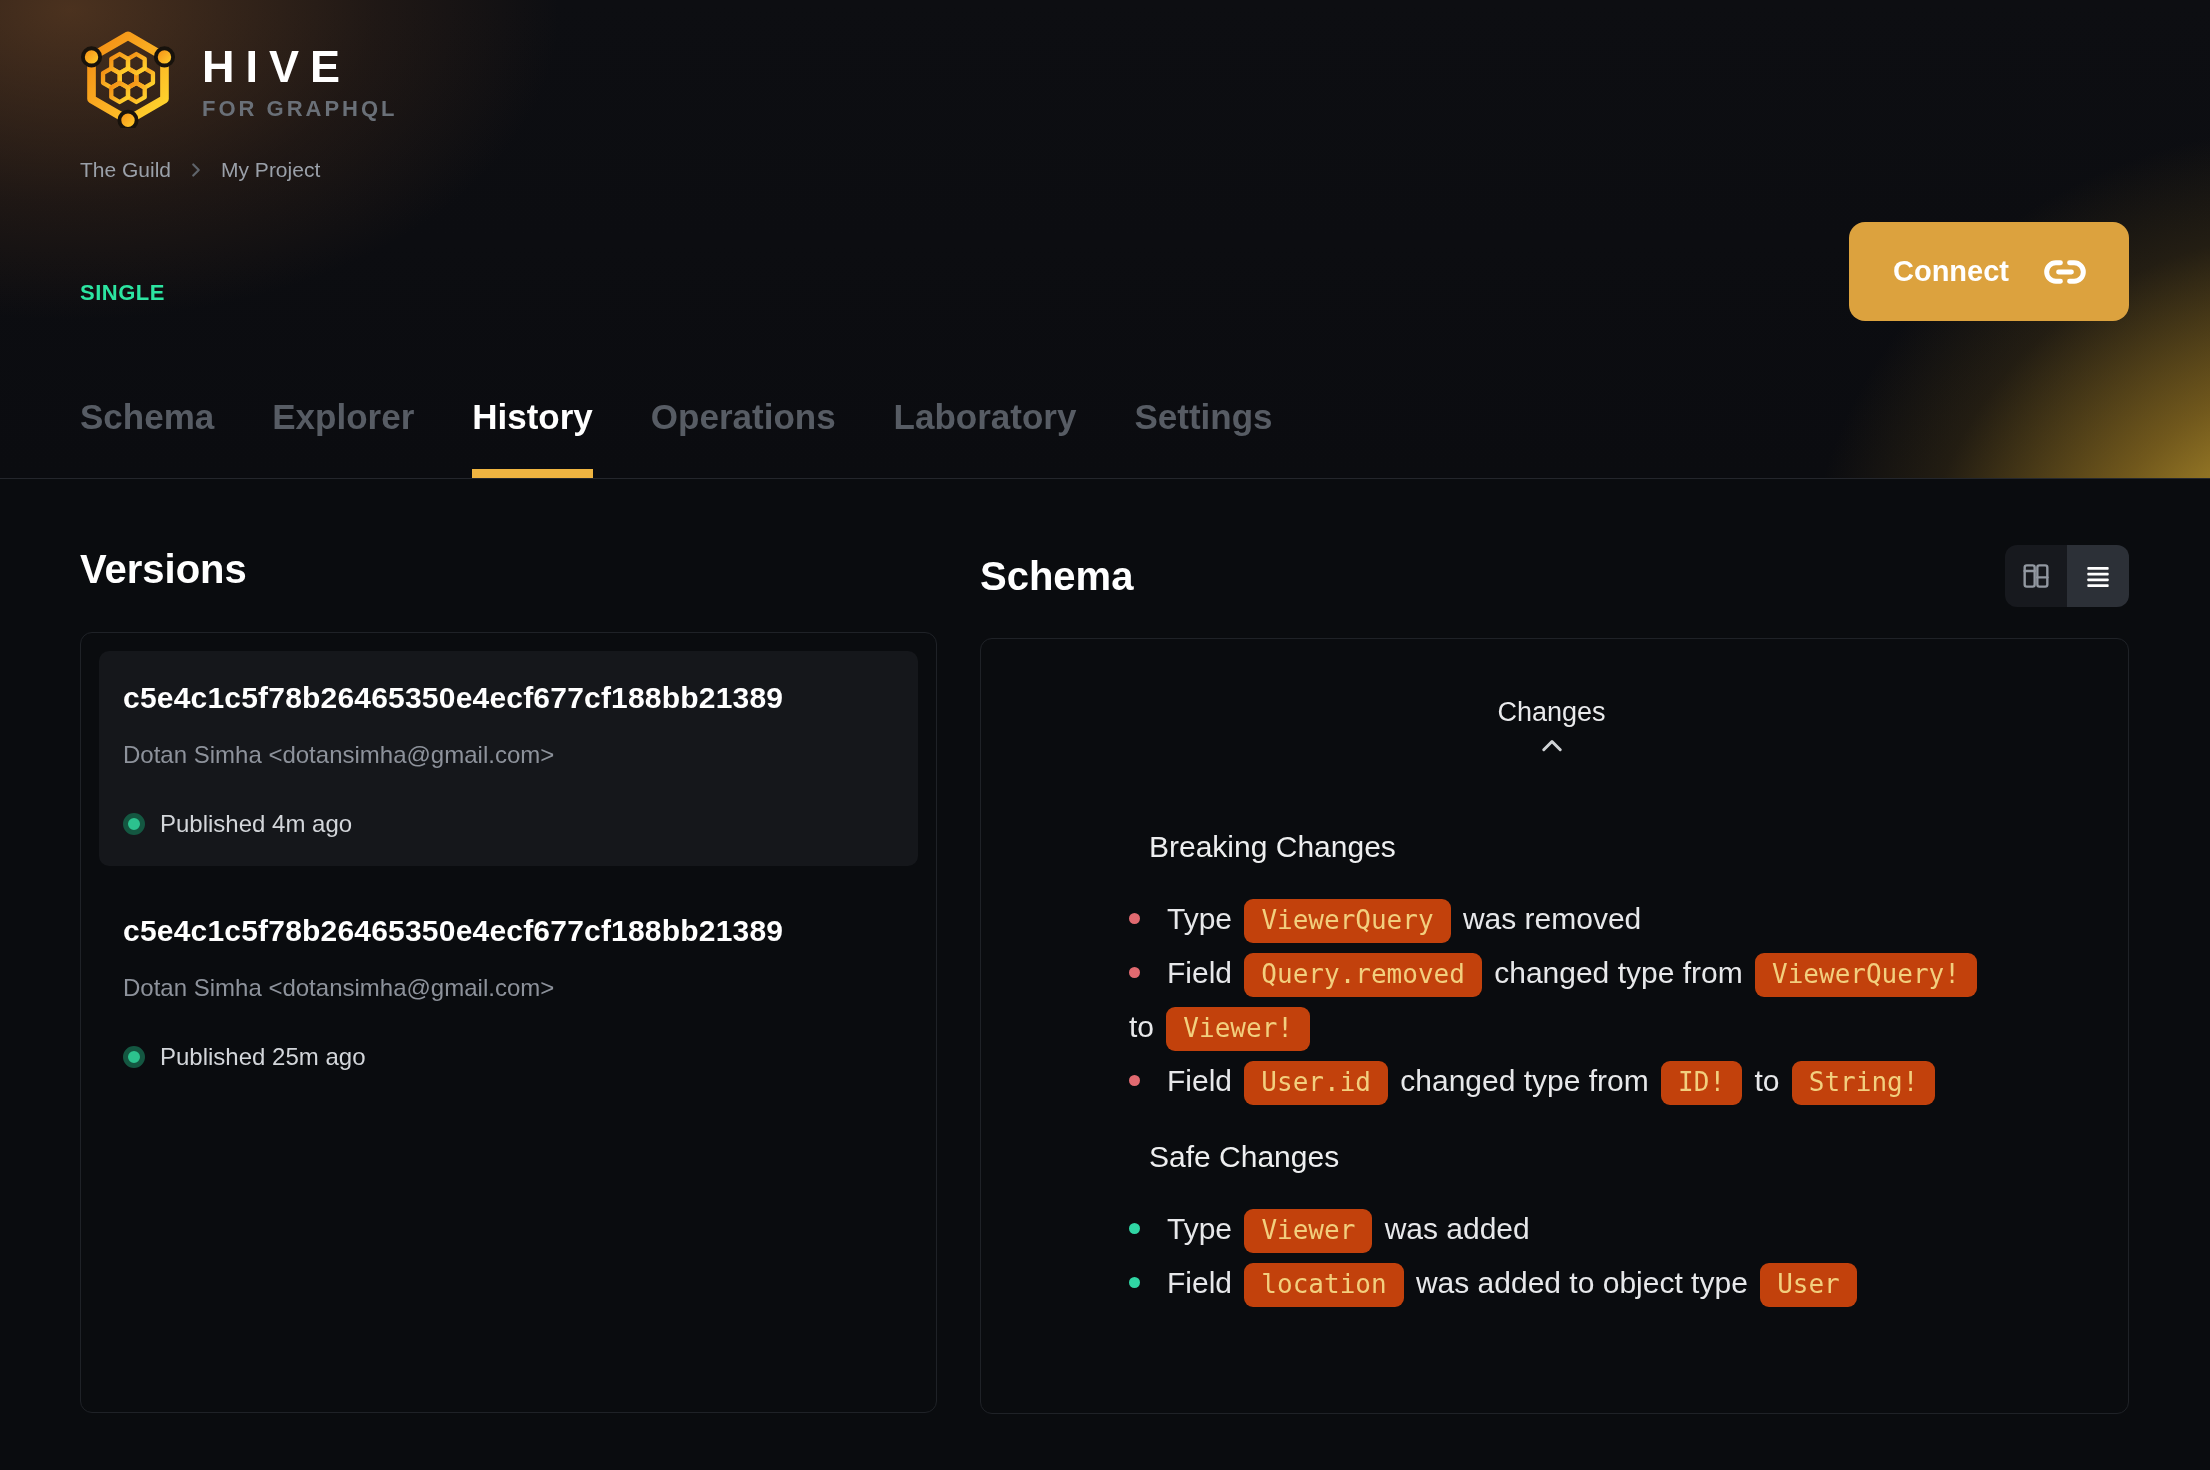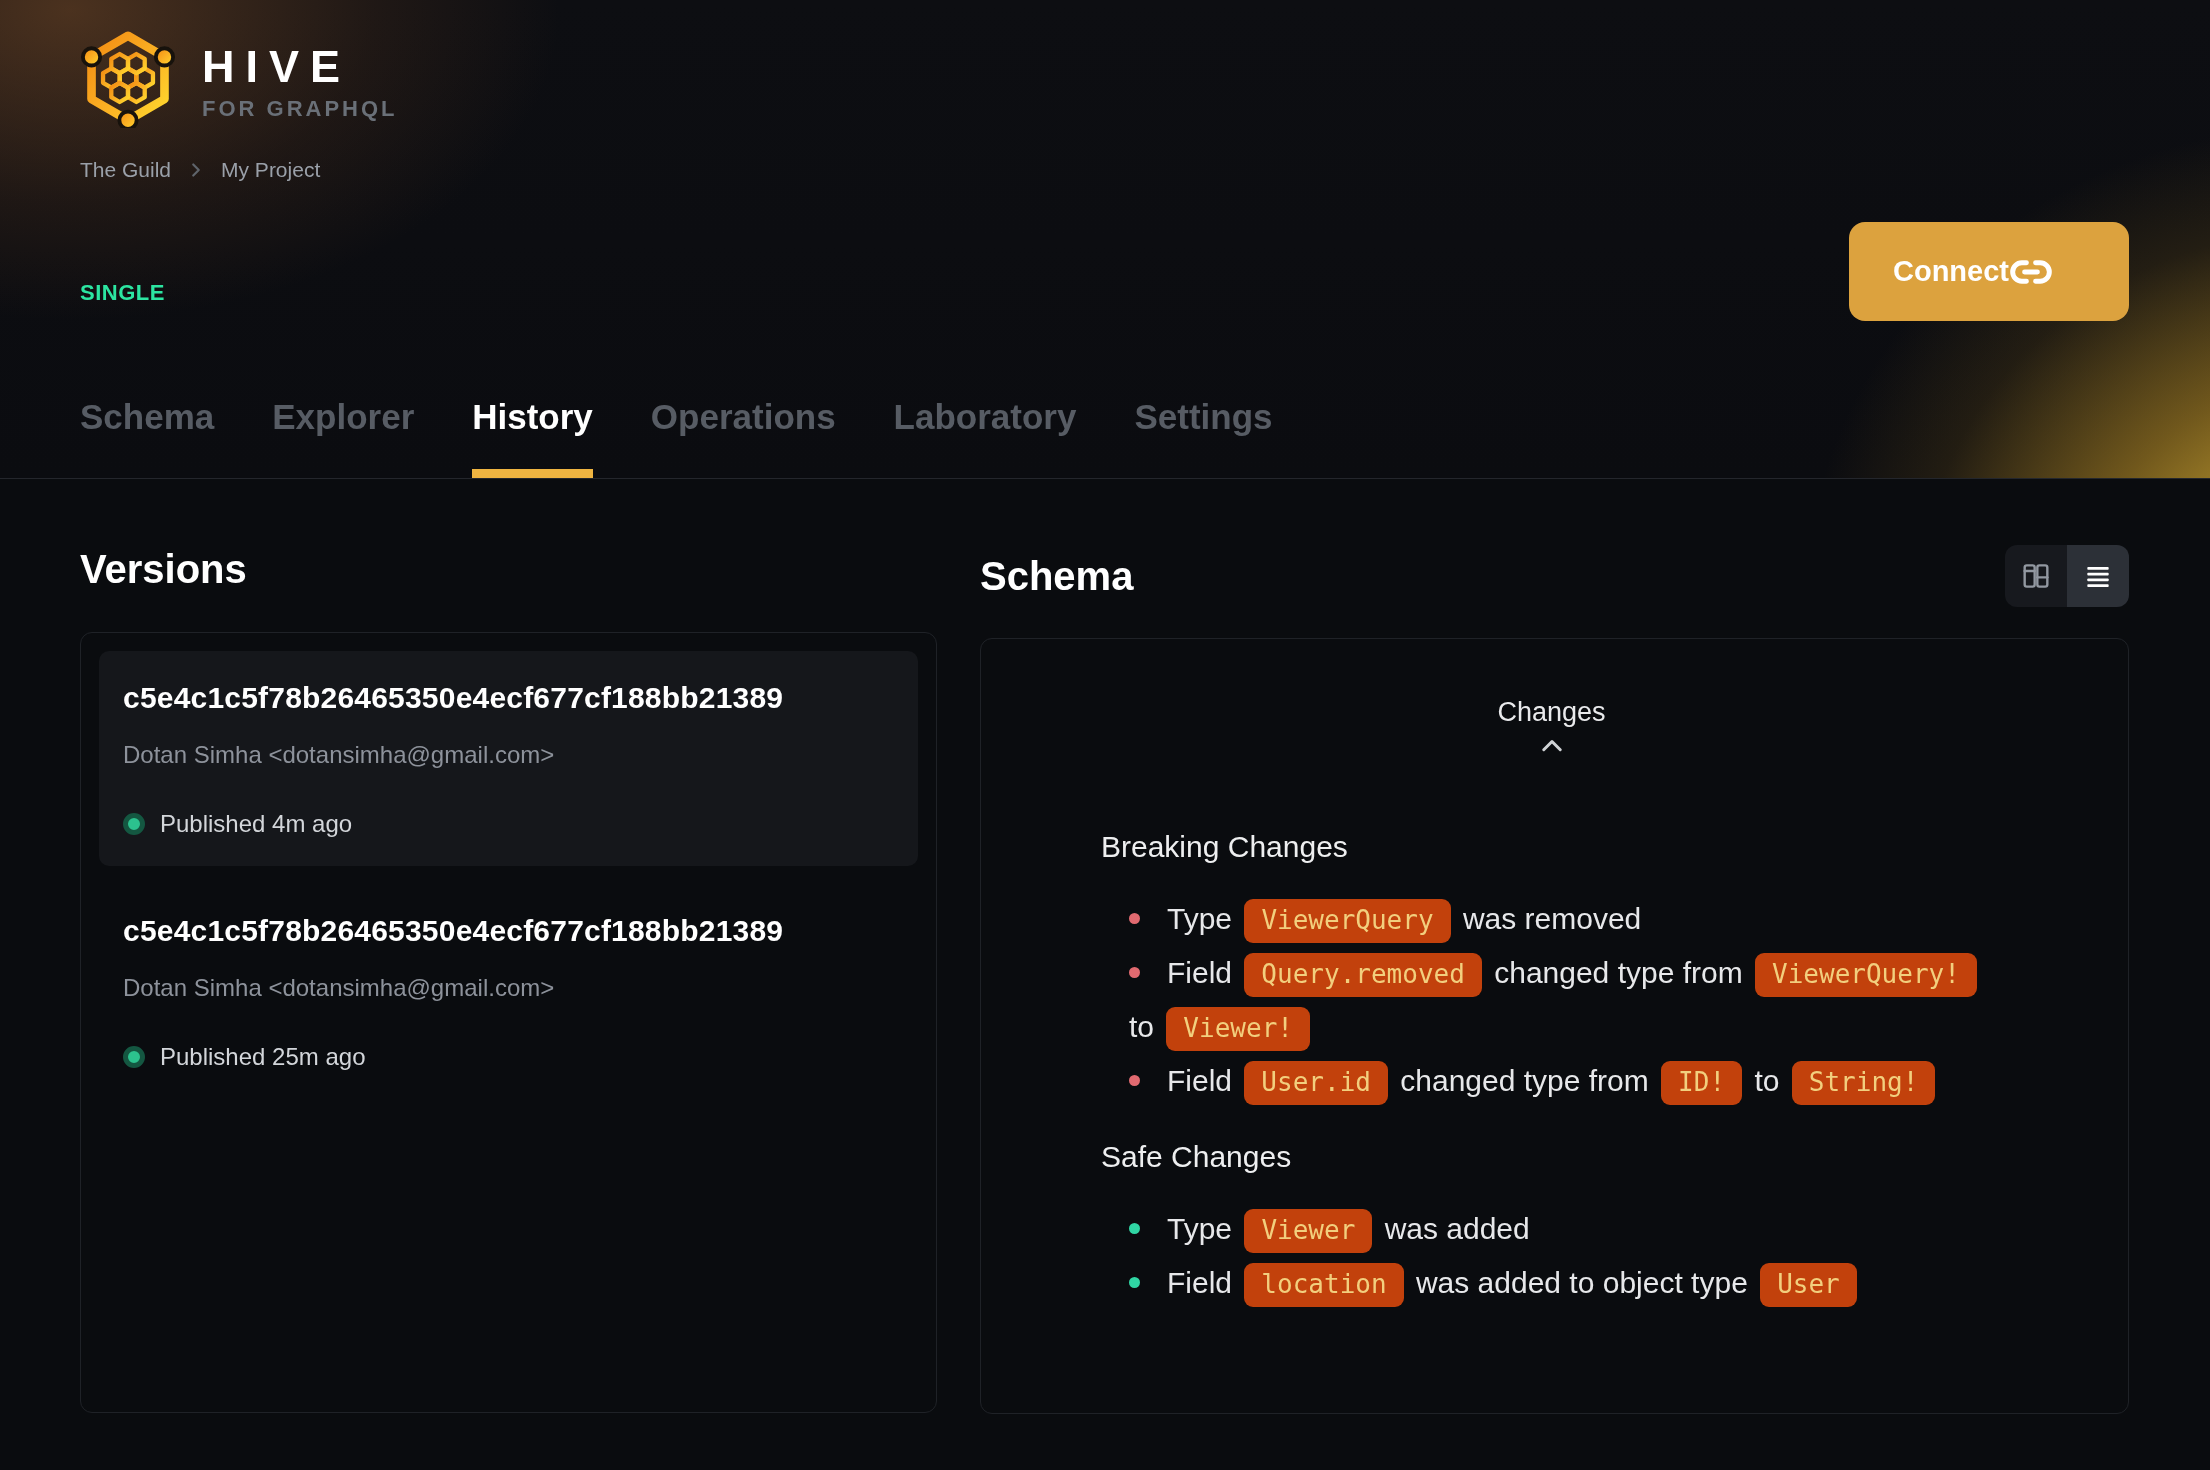"Connect" .connect-btn { justify-content: none -> space-between }
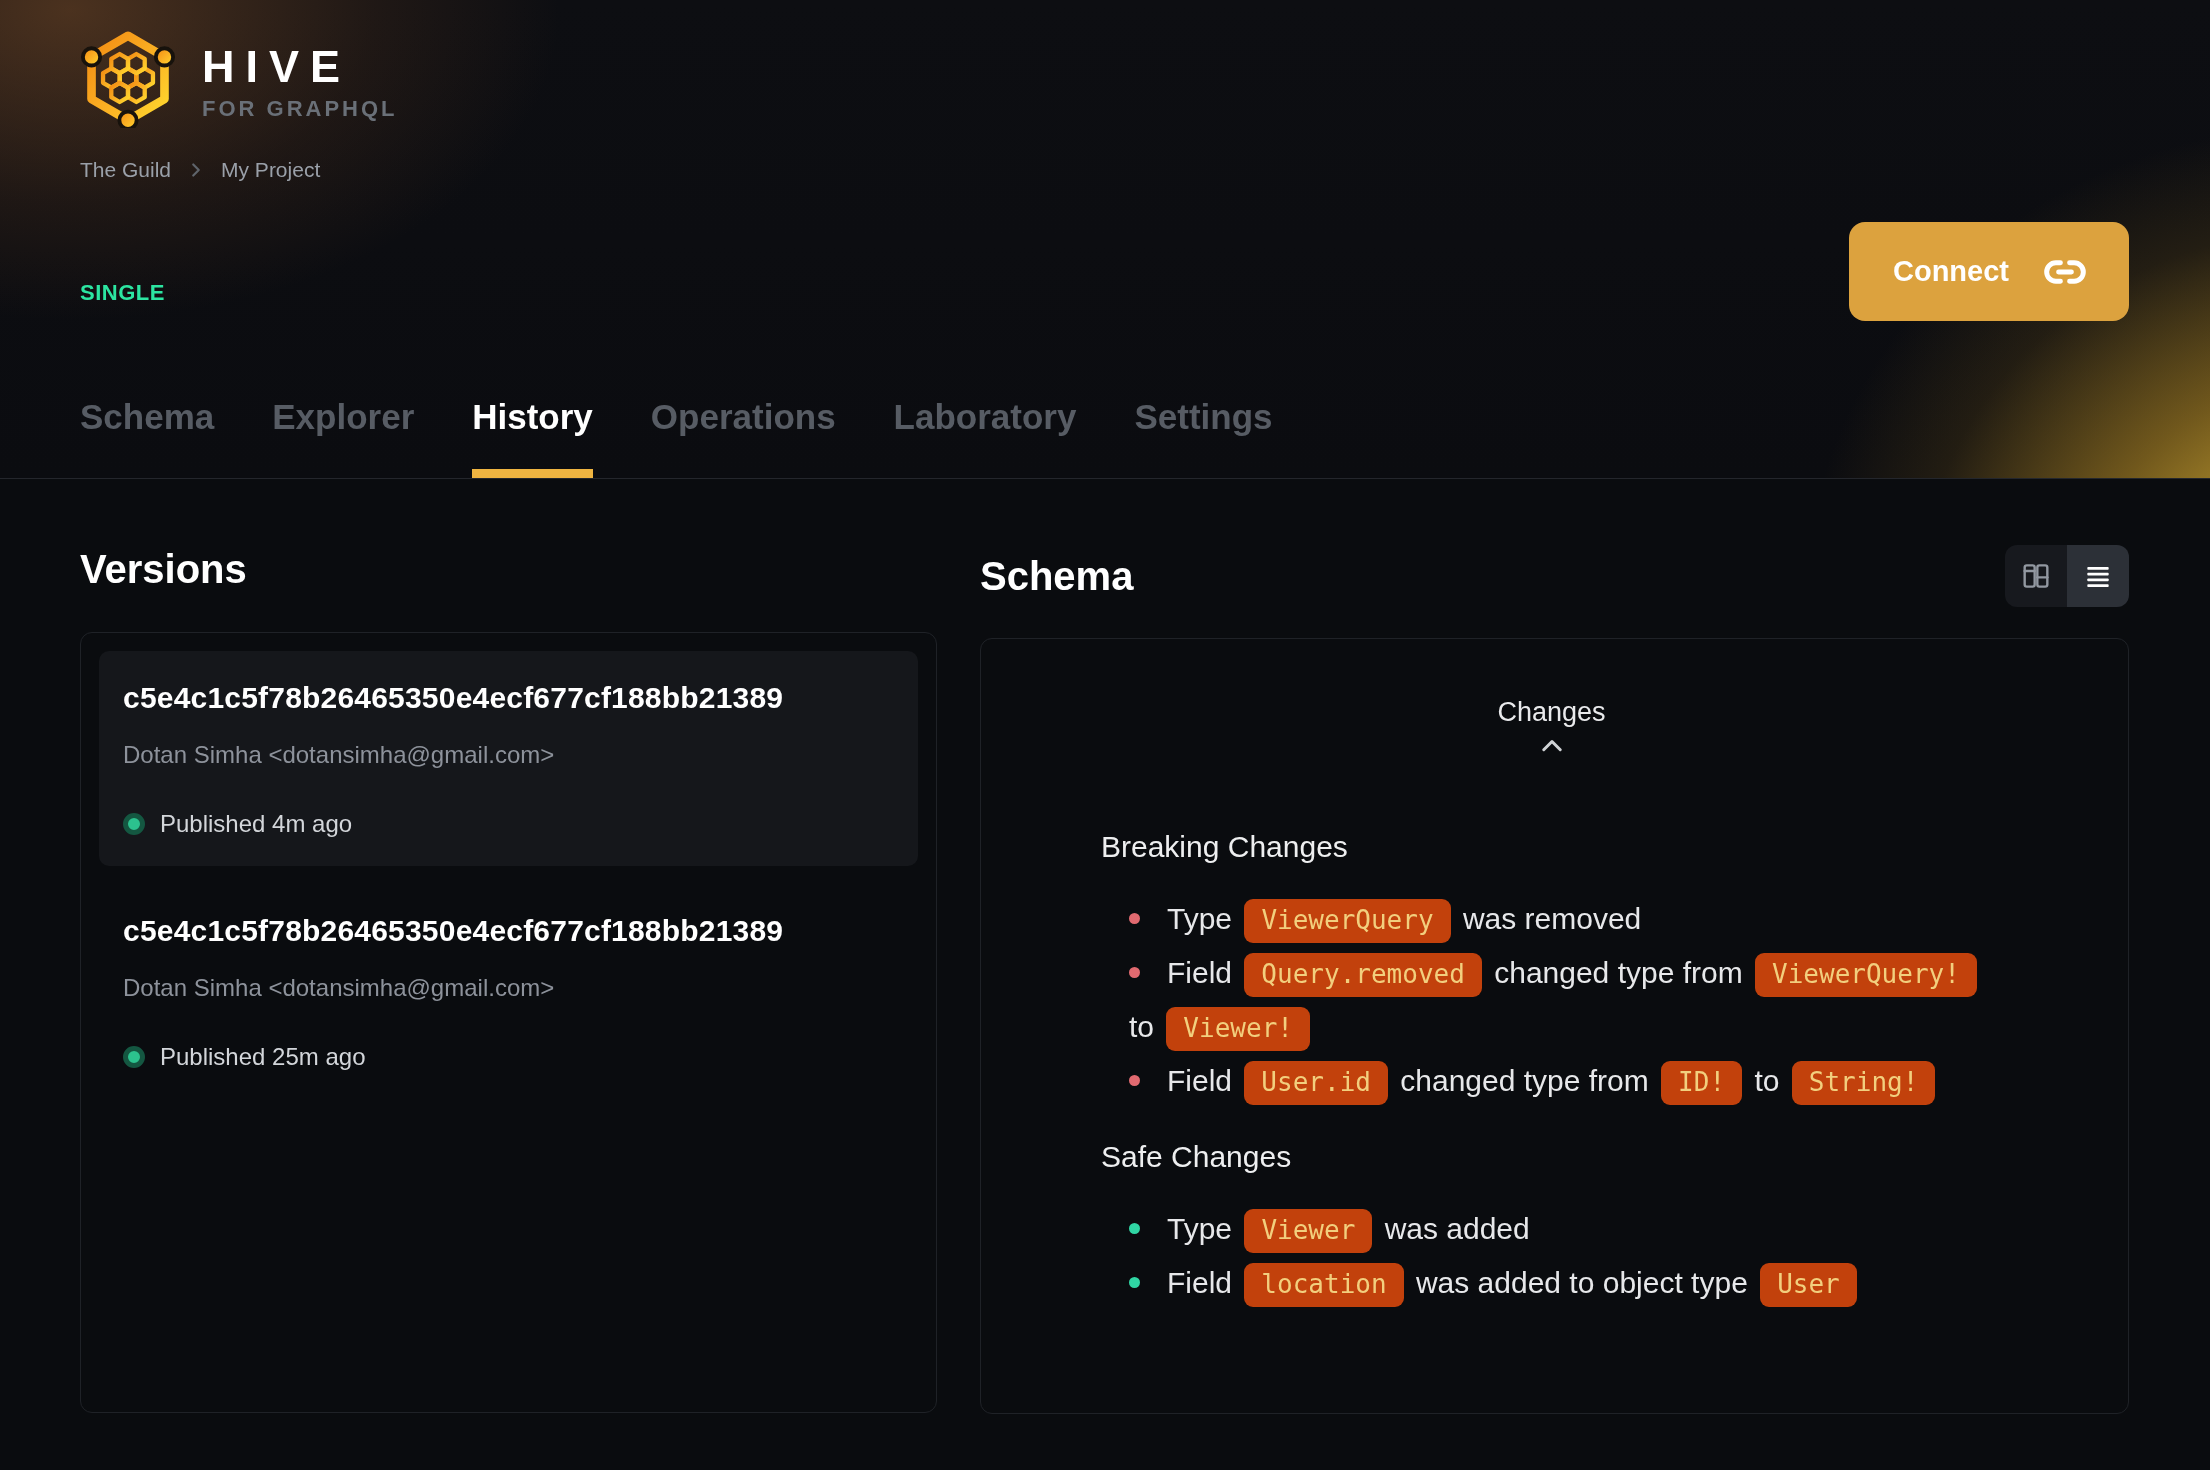"Breaking Changes" .change-section-title { margin-left: none -> 48px }
